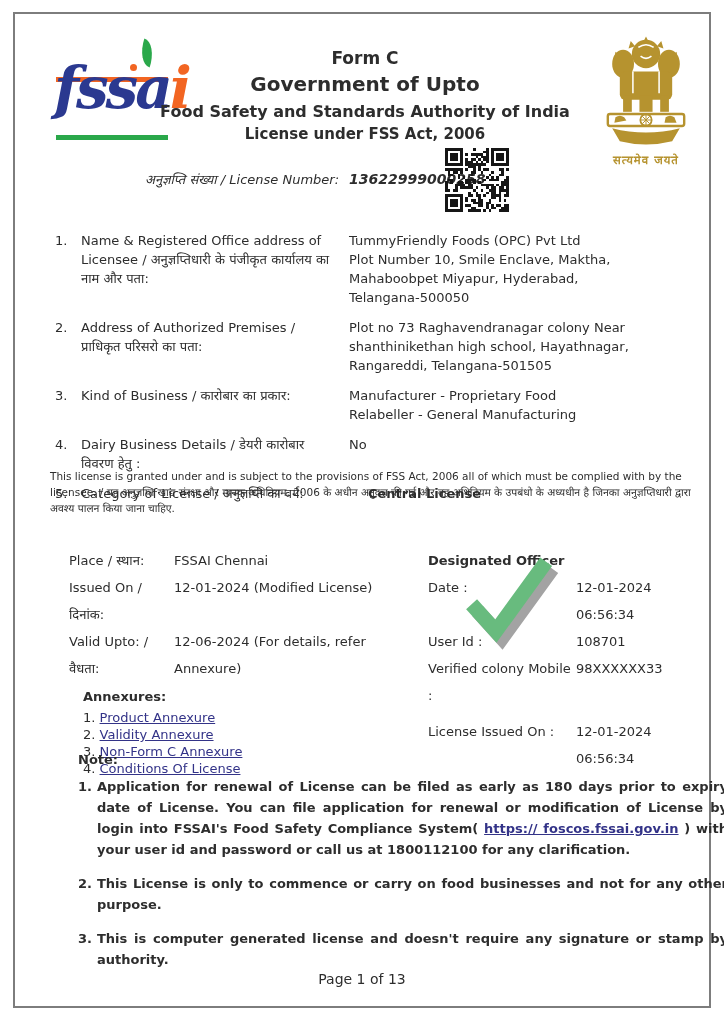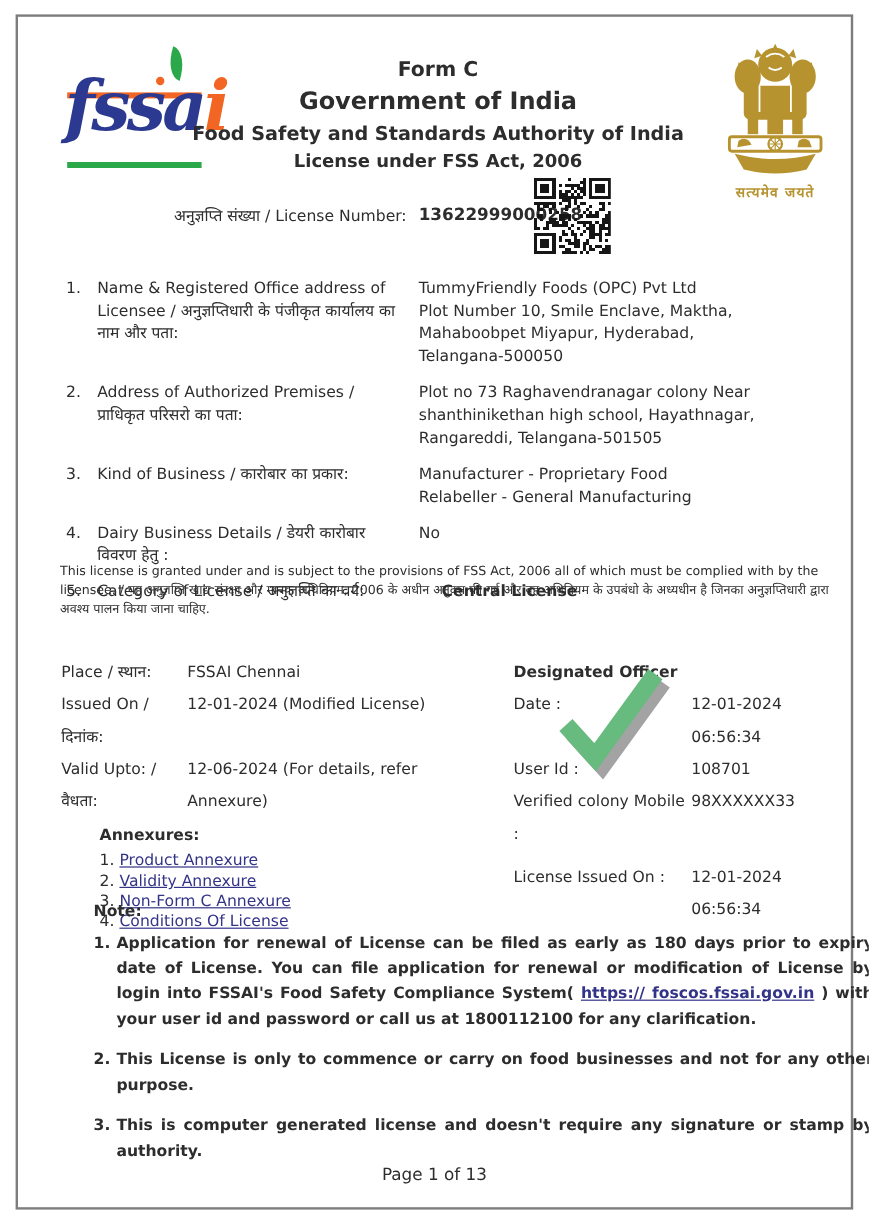"Government of India" div.t-govt { text: India -> Upto }
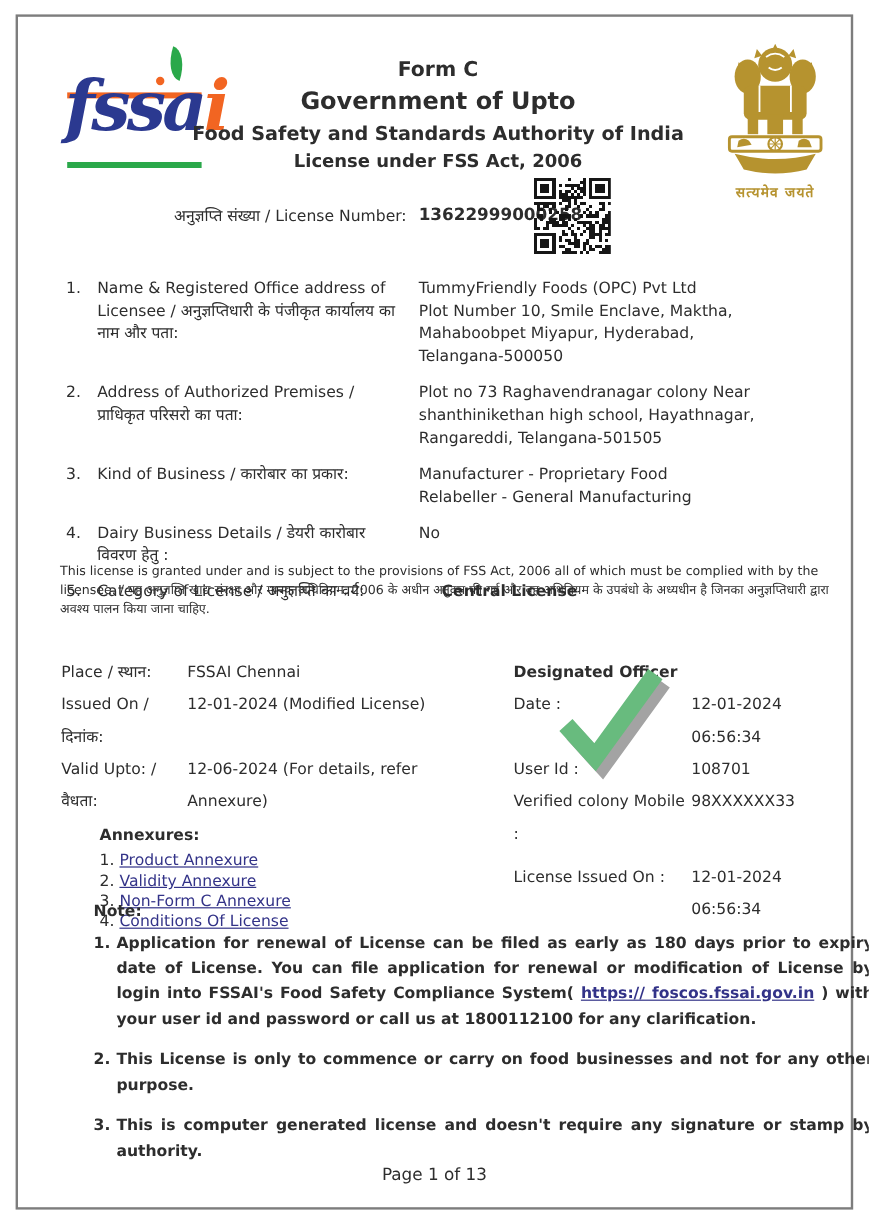"अनुज्ञप्ति संख्या / License Number:" .license-row { font-style: none -> italic }
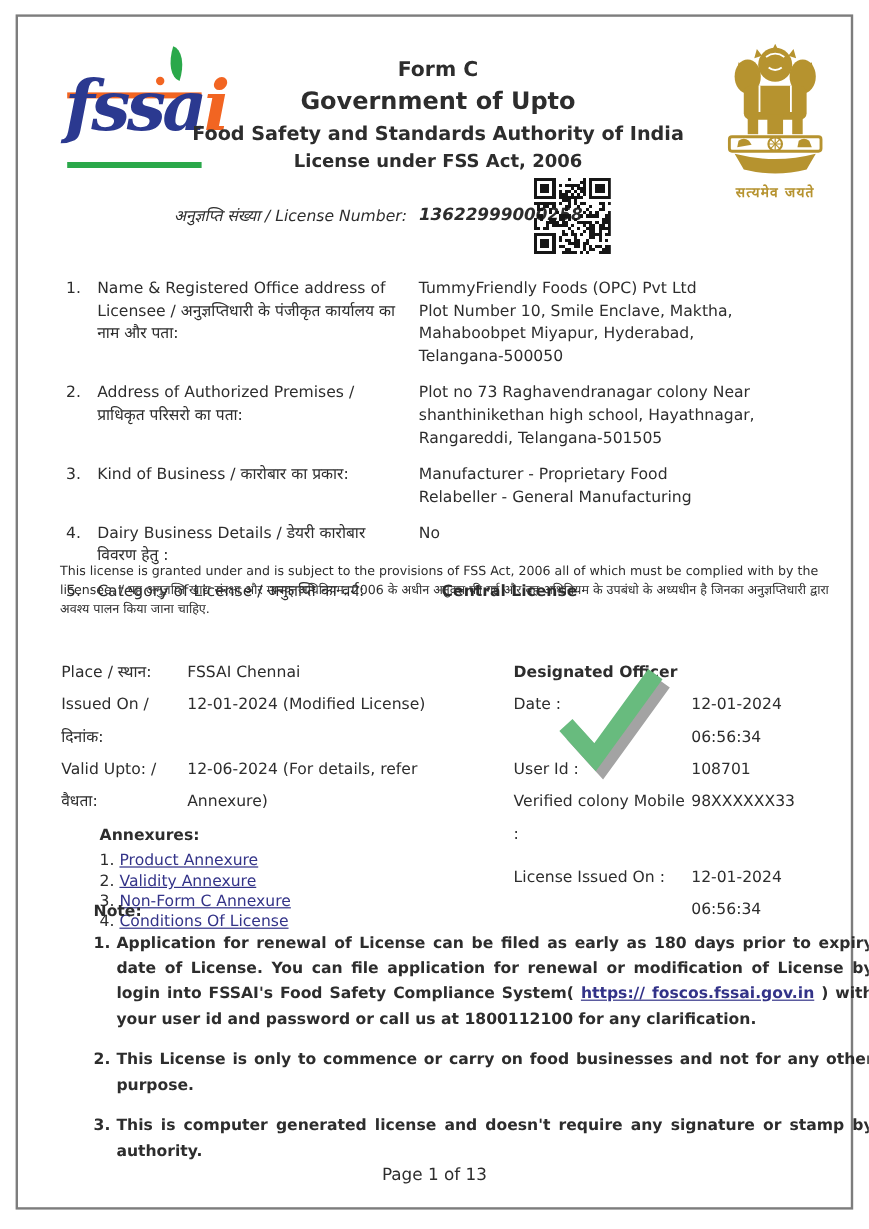"Place / स्थान:" .issue { left: 51px -> 69px }
